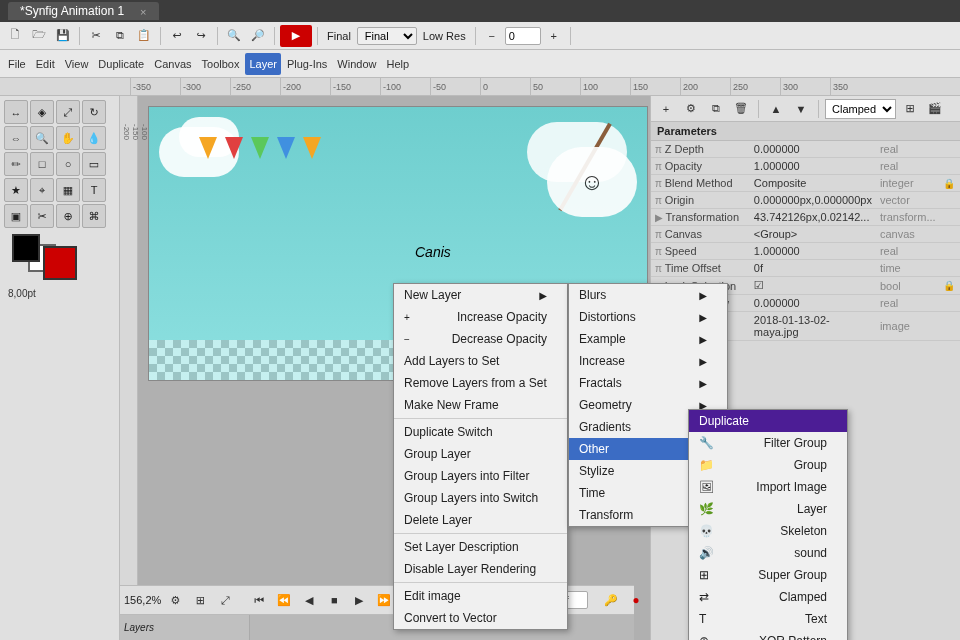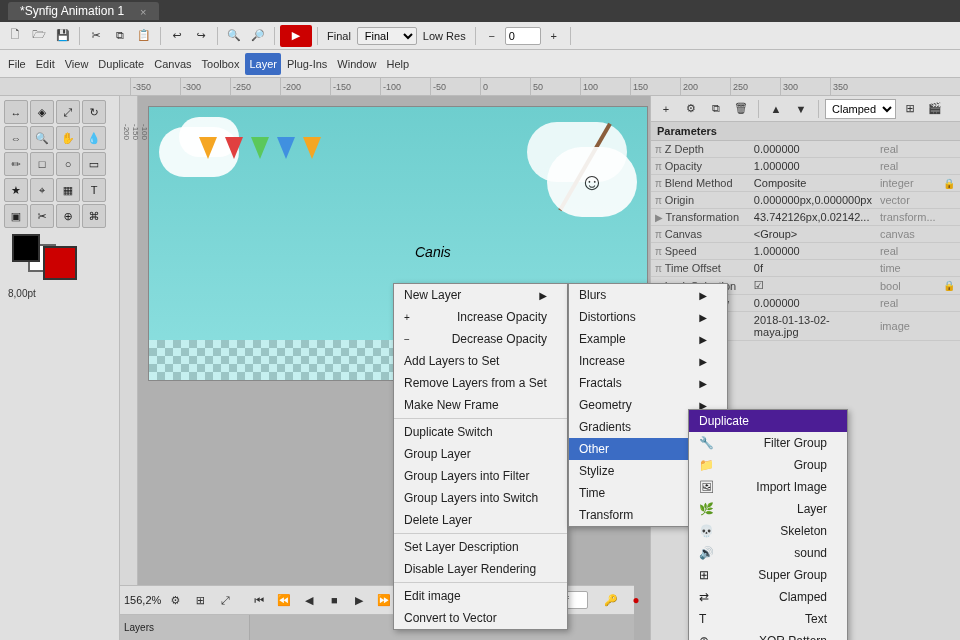"Layers" div { font-style: none -> italic }
